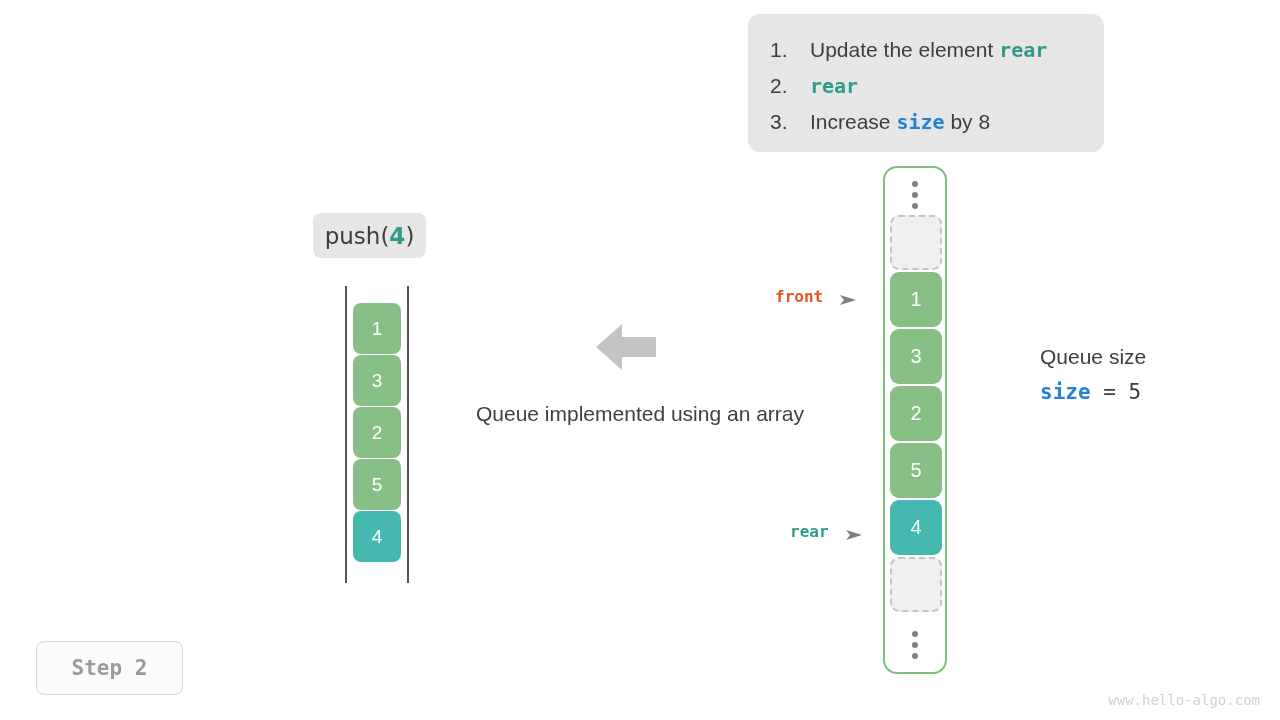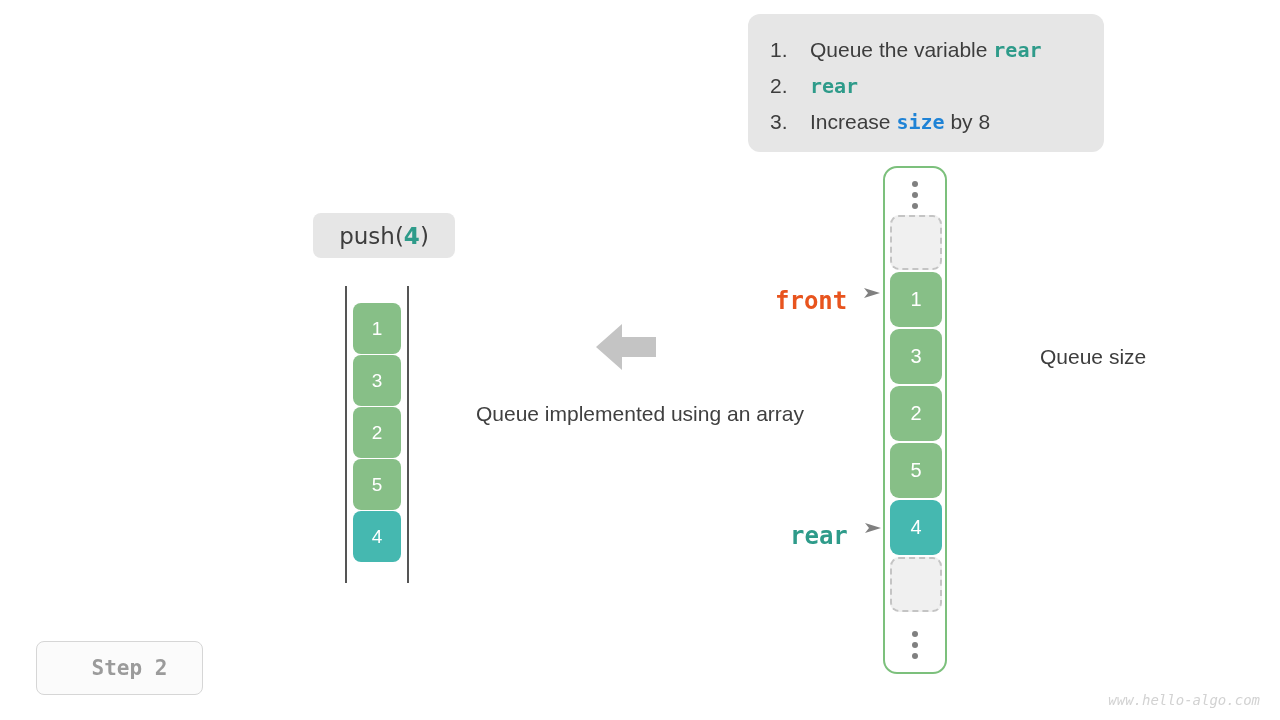"Queue the variable" span { text: Queue the variable -> Update the element }
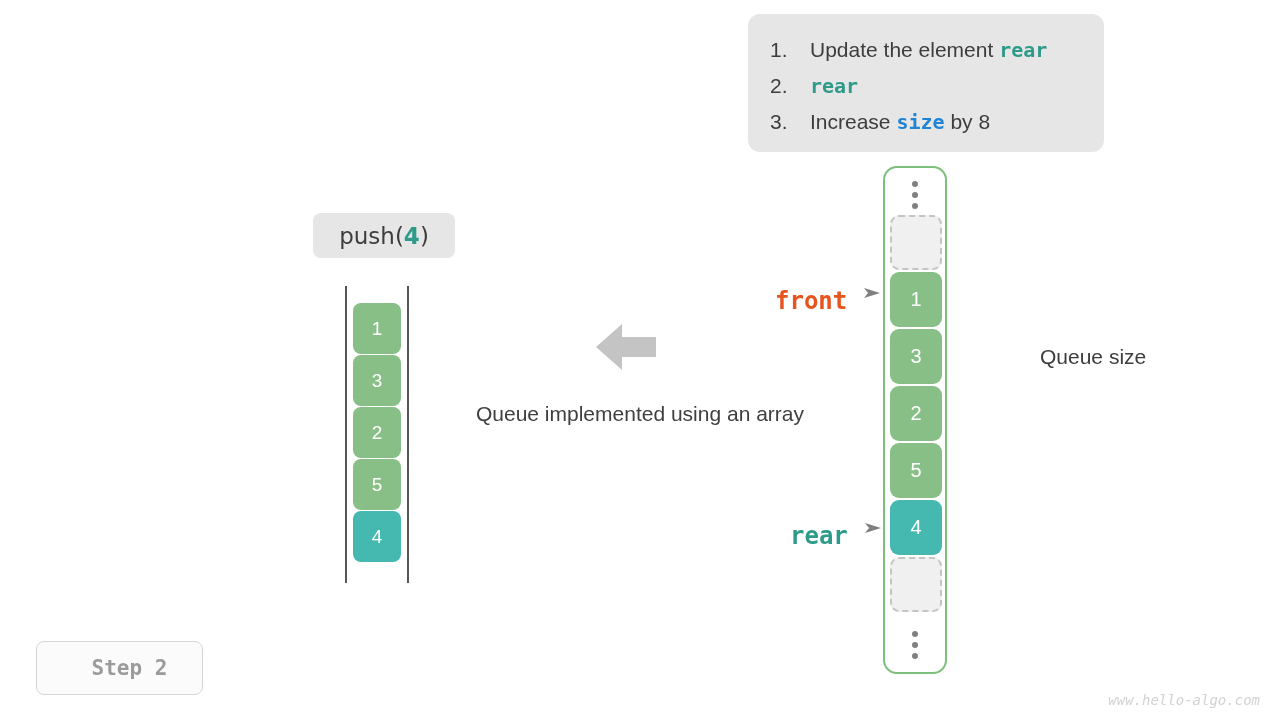"push(" #push-label { width: 142px -> 113px }
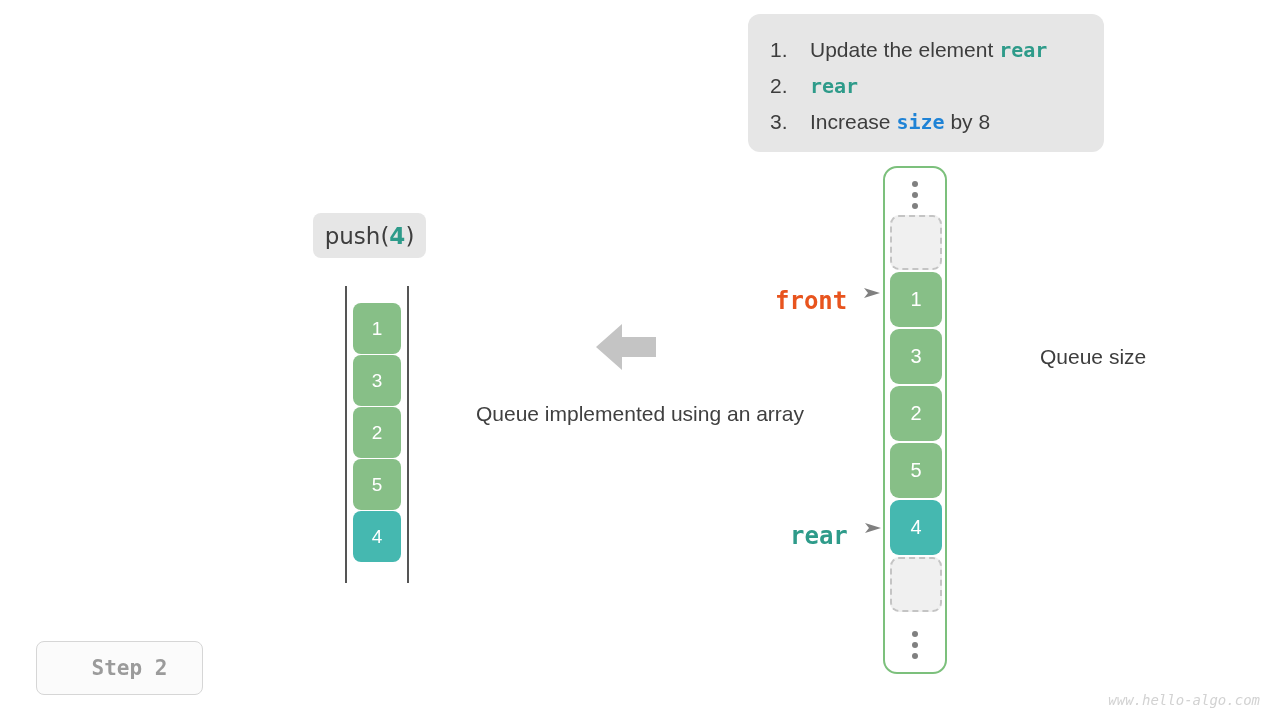"front" .pointer { align-items: flex-start -> flex-end; font-size: 24px -> 16px }
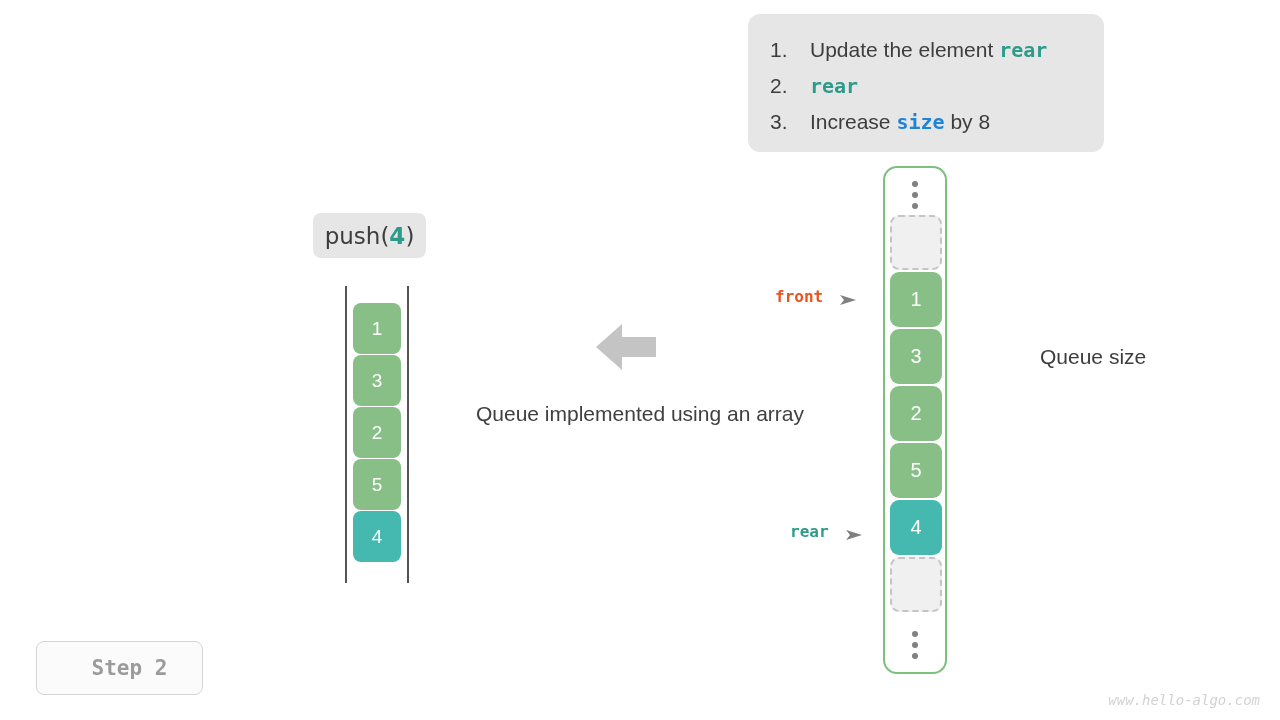"size = 5" div { html: none -> <div><span>size</span><span> = </span><span>5</span></div> }
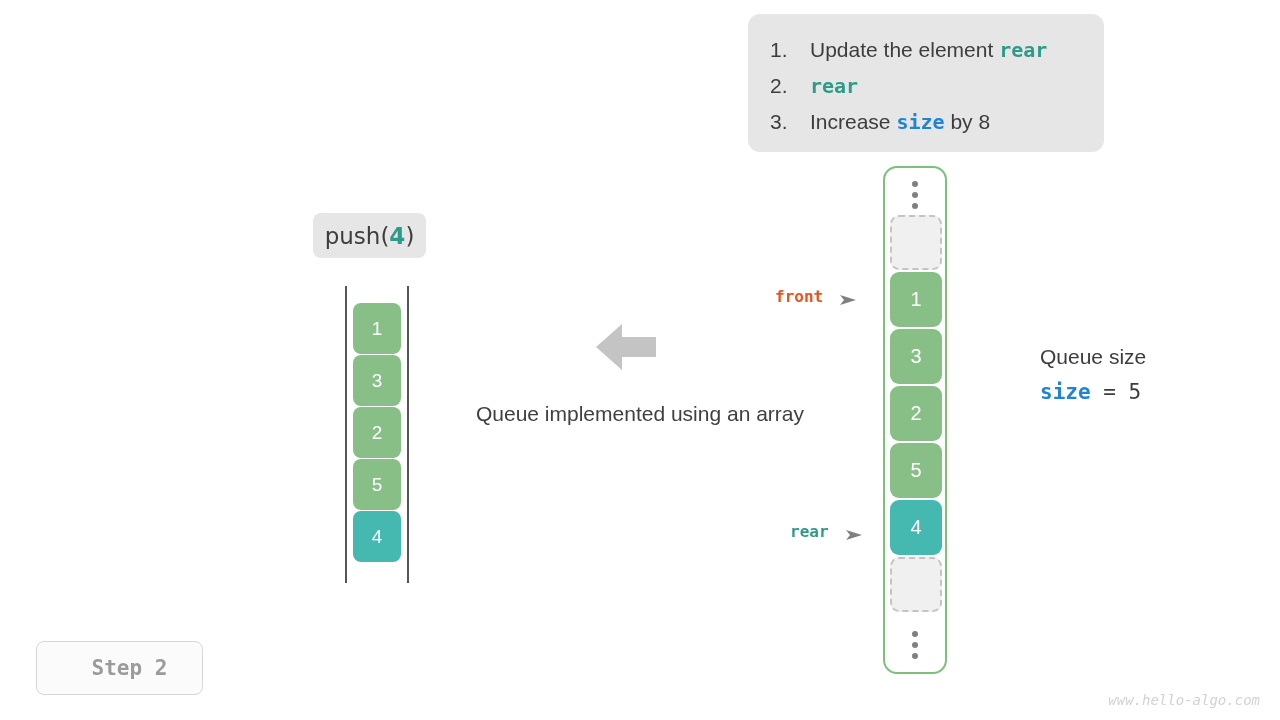"Step 2" #step-badge { padding-left: 20px -> none }
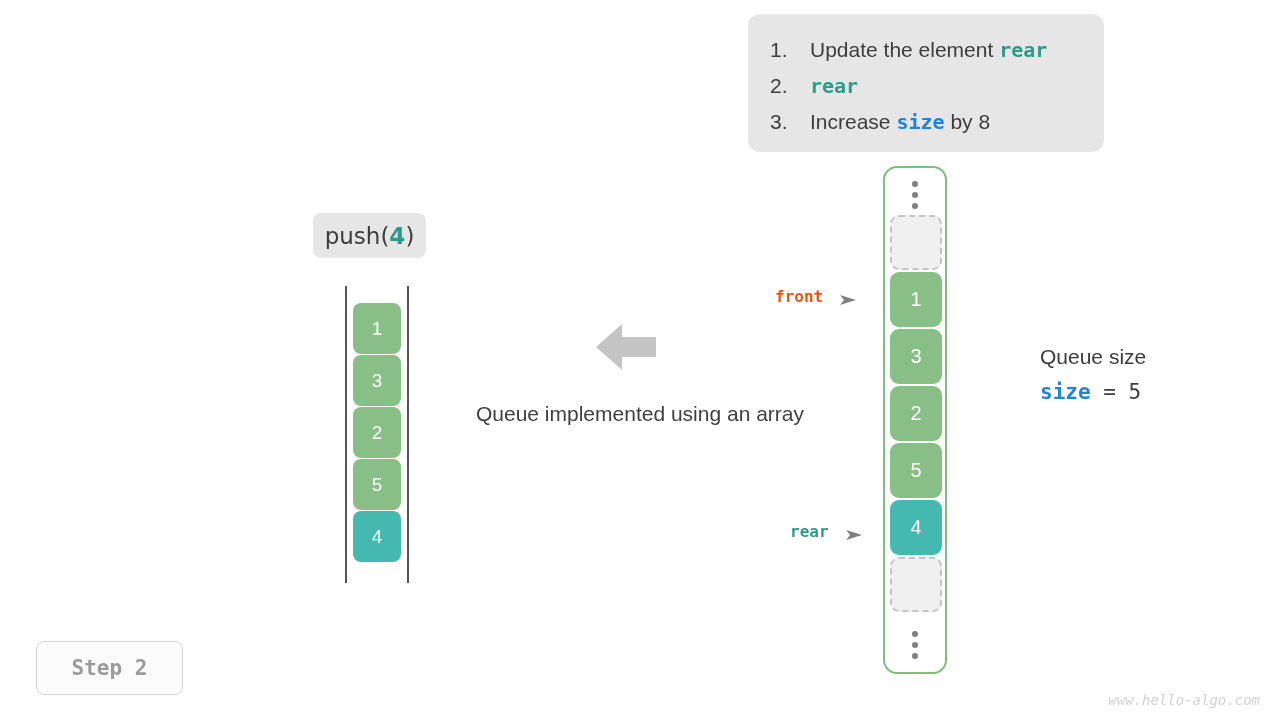"www.hello-algo.com" #watermark { font-style: italic -> none }
